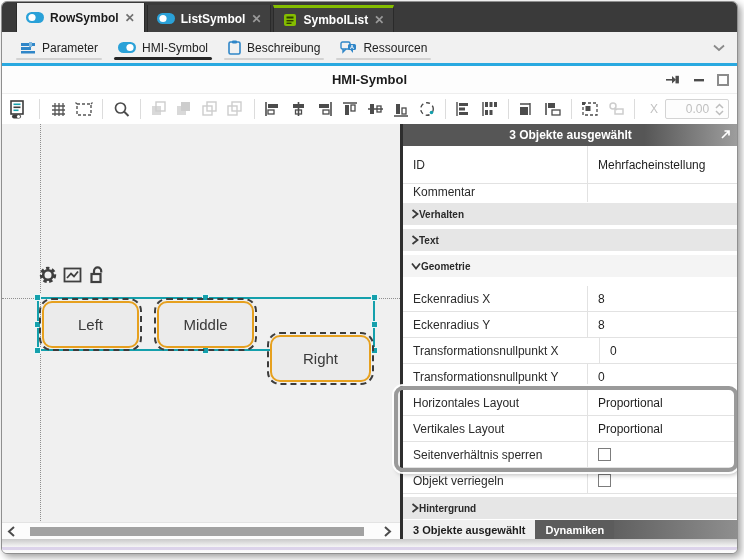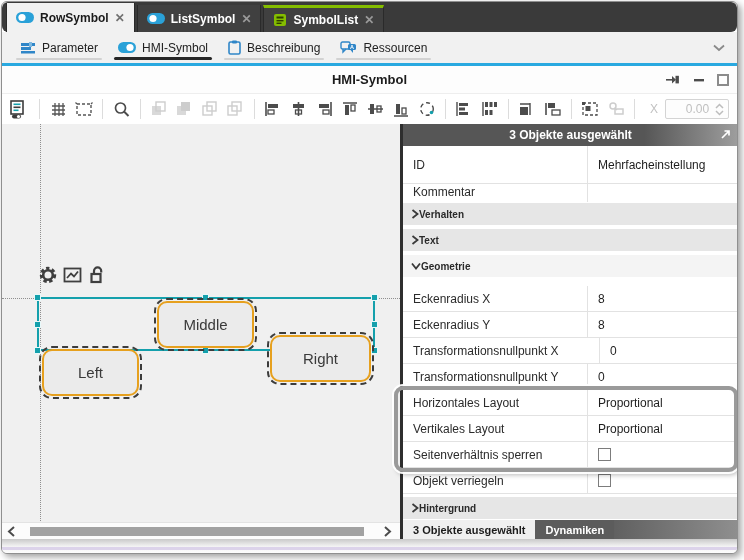"RowSymbol" .doctabs { border-radius: 6px -> none; padding-left: 4px -> 14px }
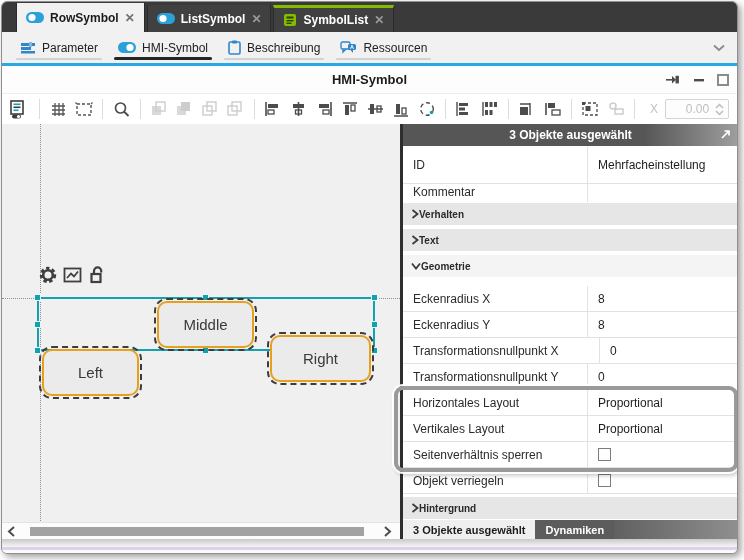"Left" .btn-left { margin-top: 48px -> none }
